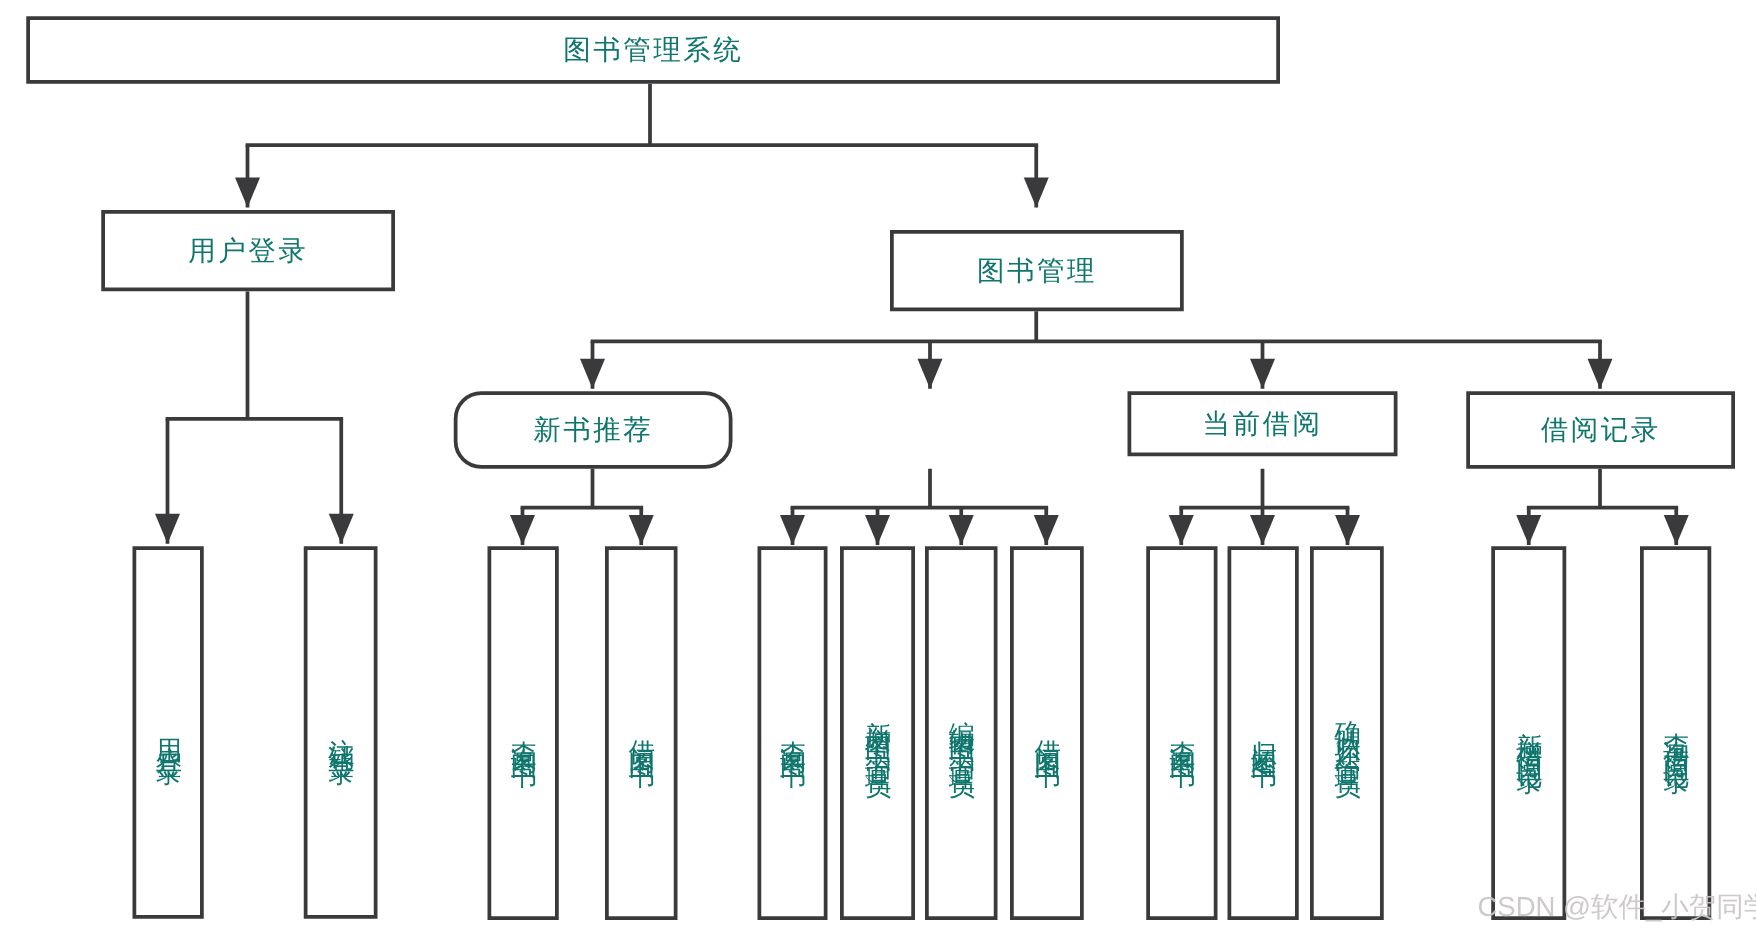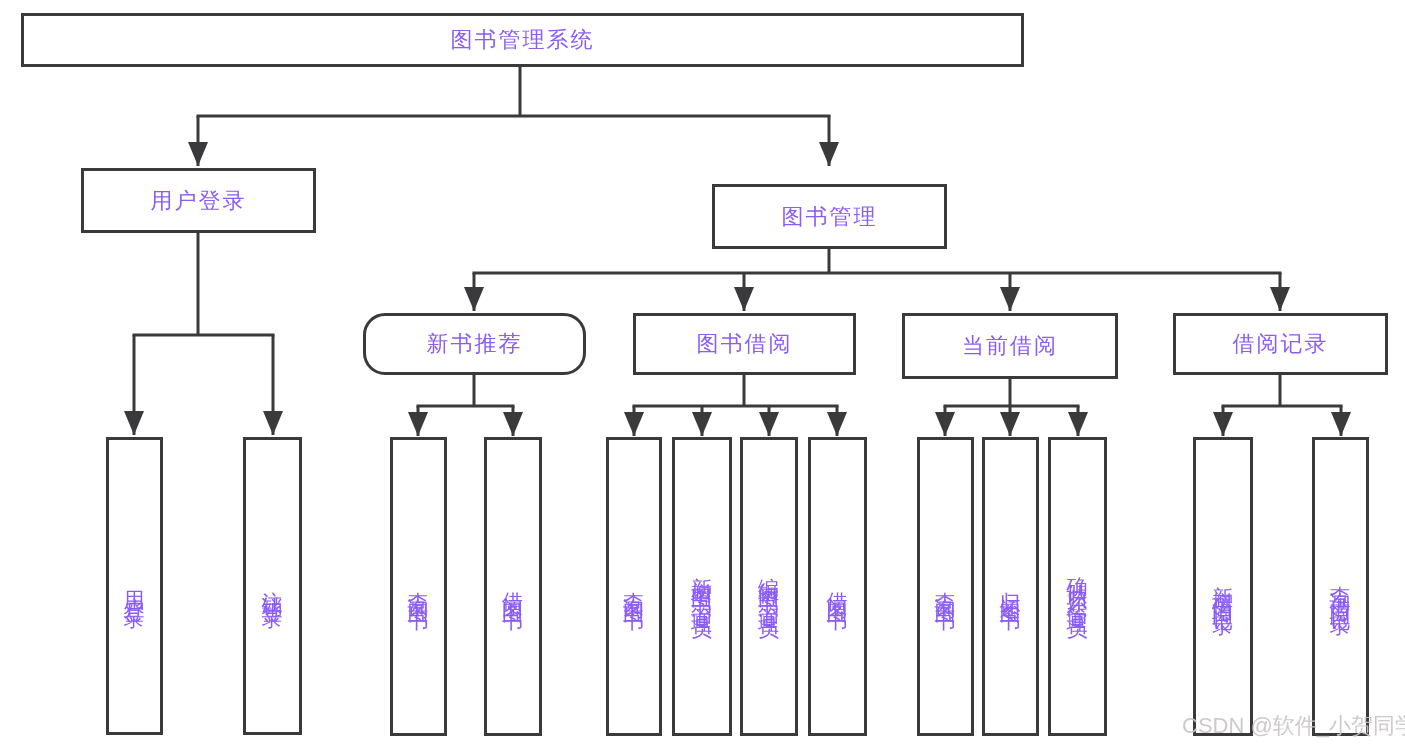"图书管理系统" .node { color: #8b5cf6 -> #0f766e }
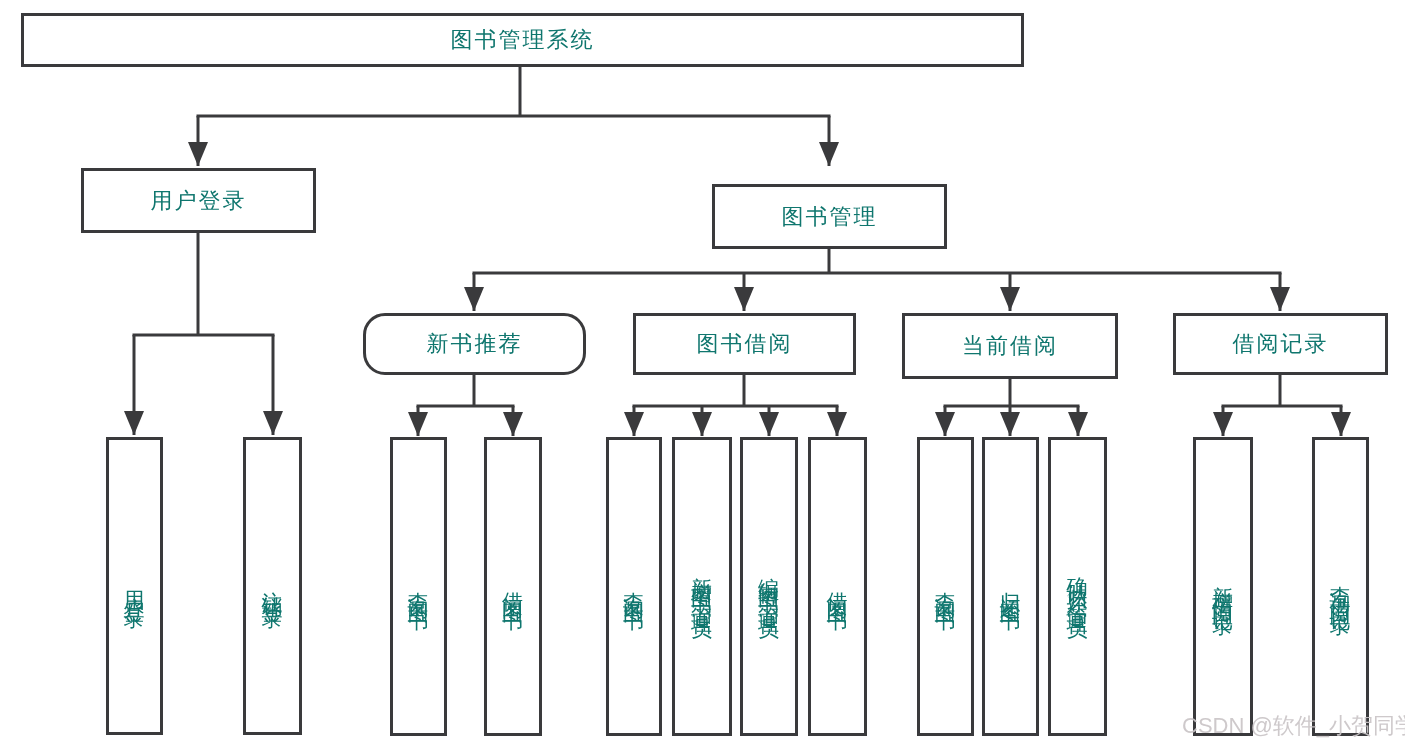"图书借阅" div.node { html: <div> <span>图书借阅</span> </div> -> none }
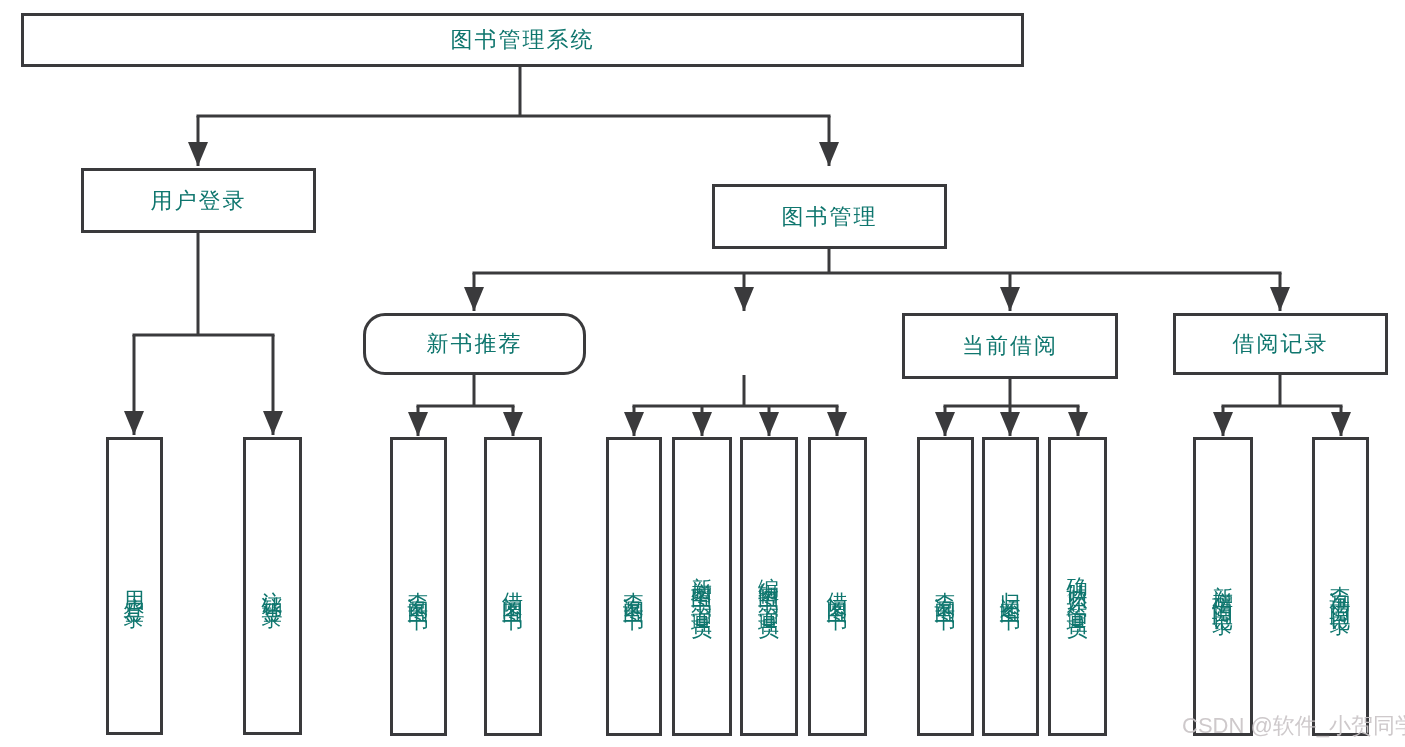"当前借阅" div.node { height: 66px -> 52px }
